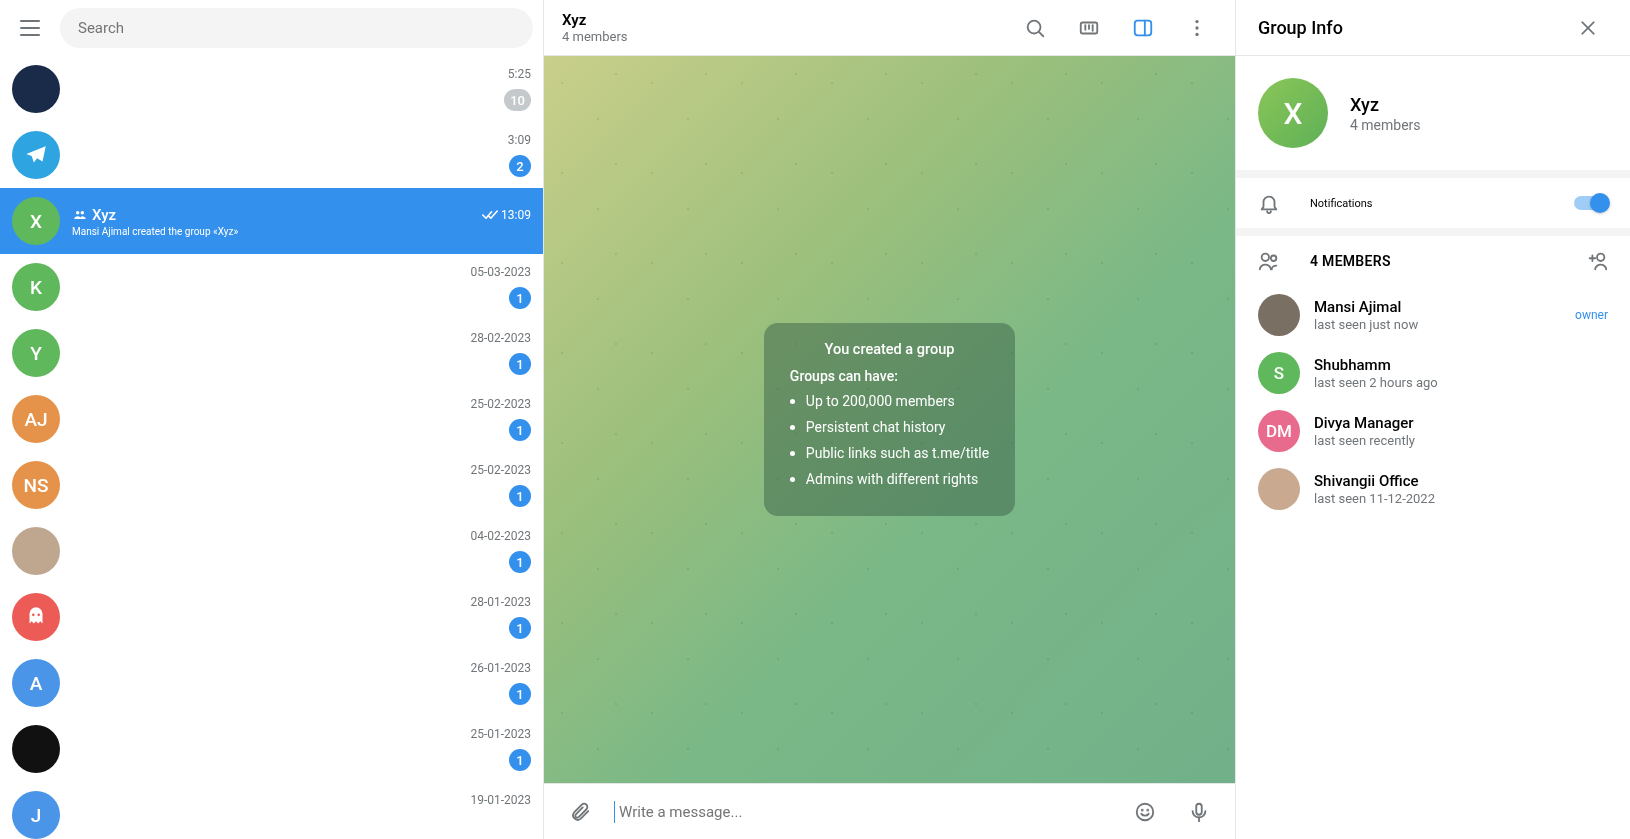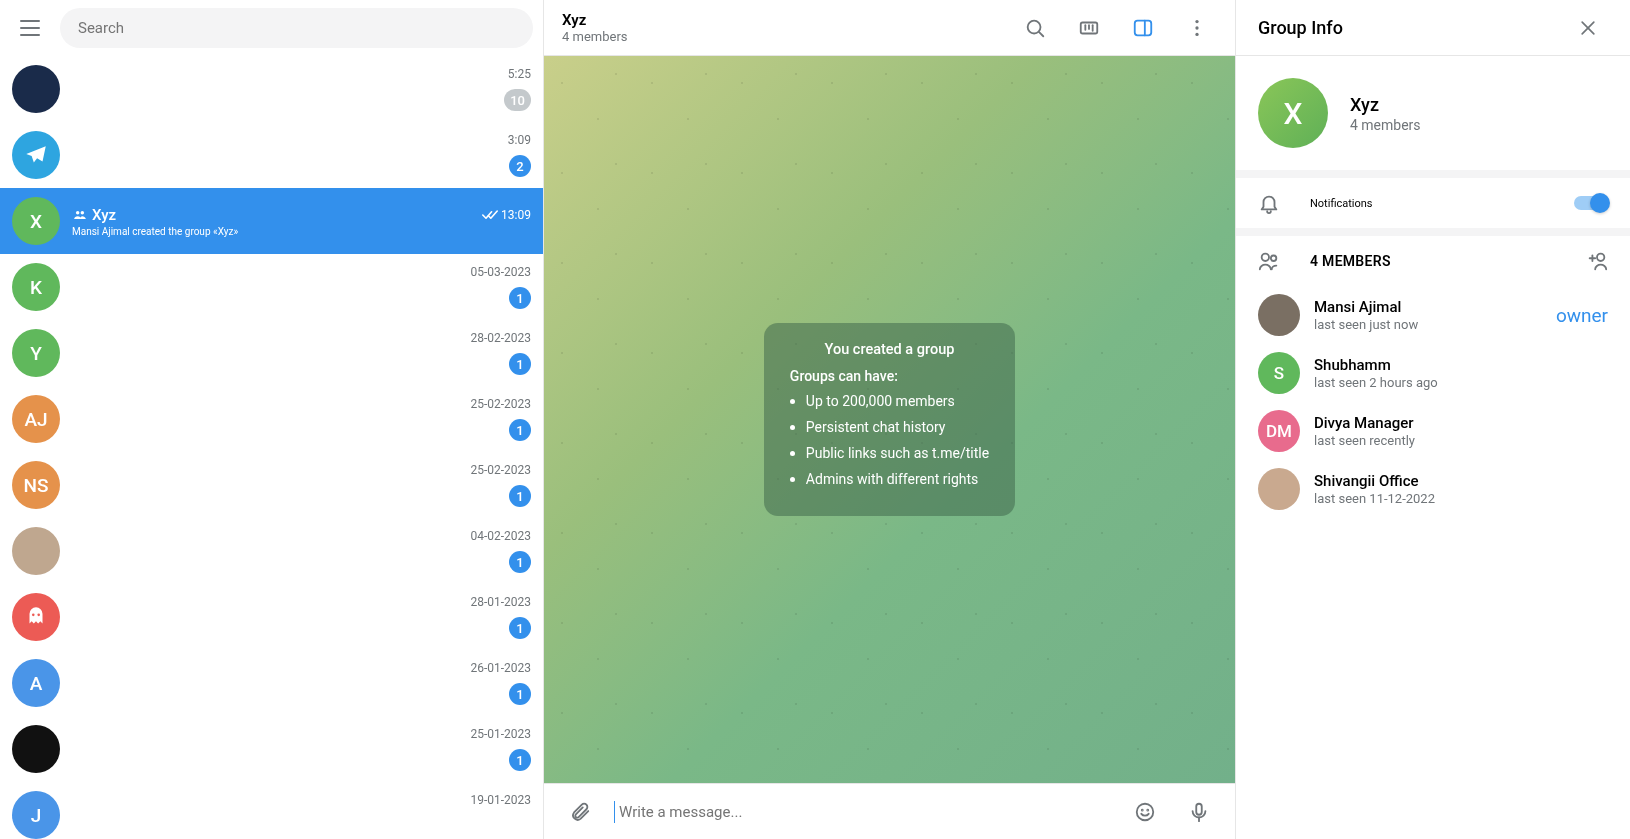"owner" .owner-tag { font-size: 19px -> 12px }
